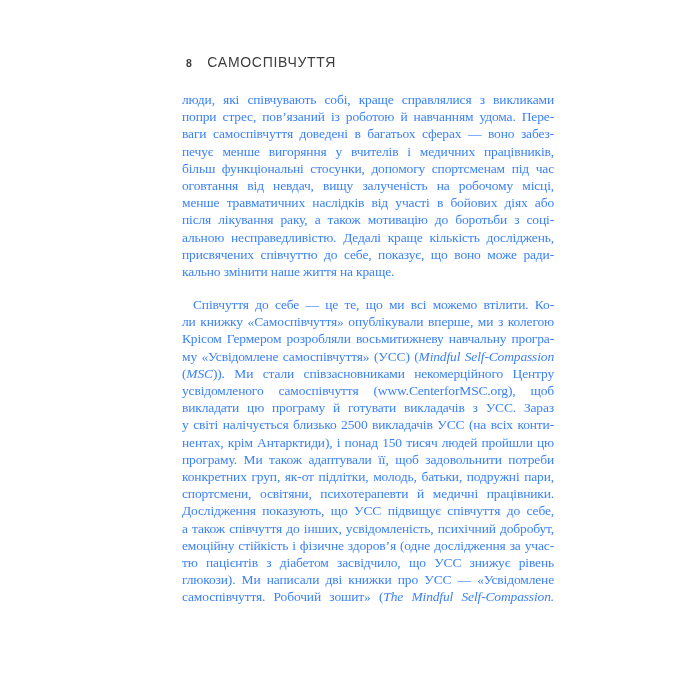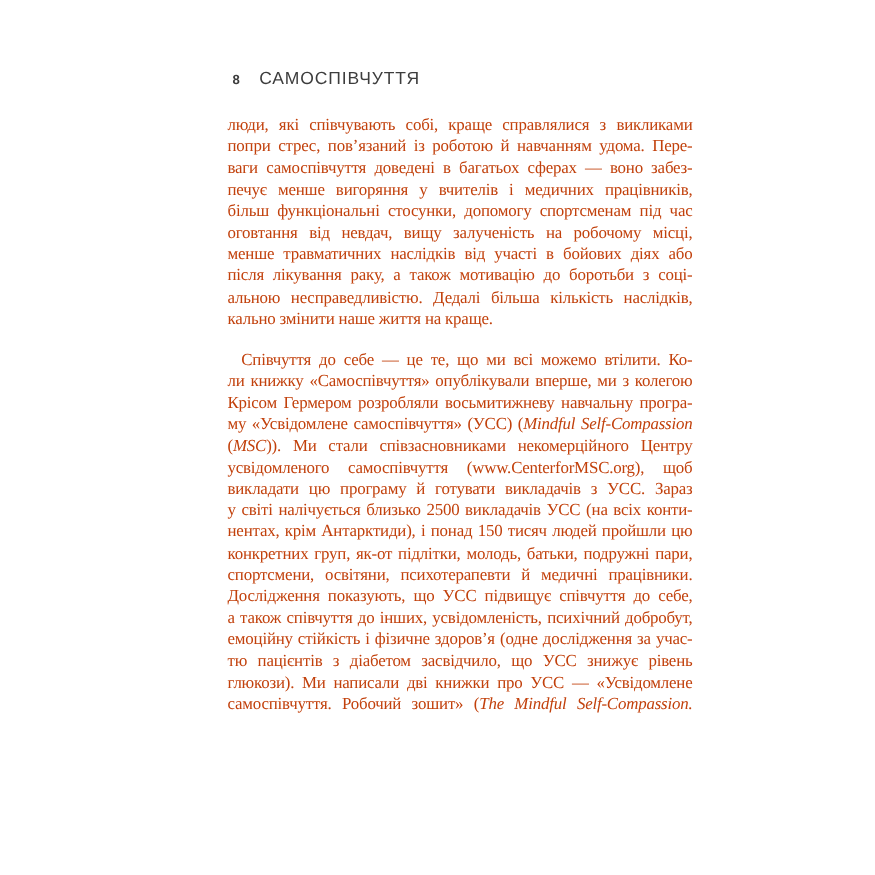"люди, які співчувають собі, краще" .page-body { color: #c2410c -> #3b82f6 }
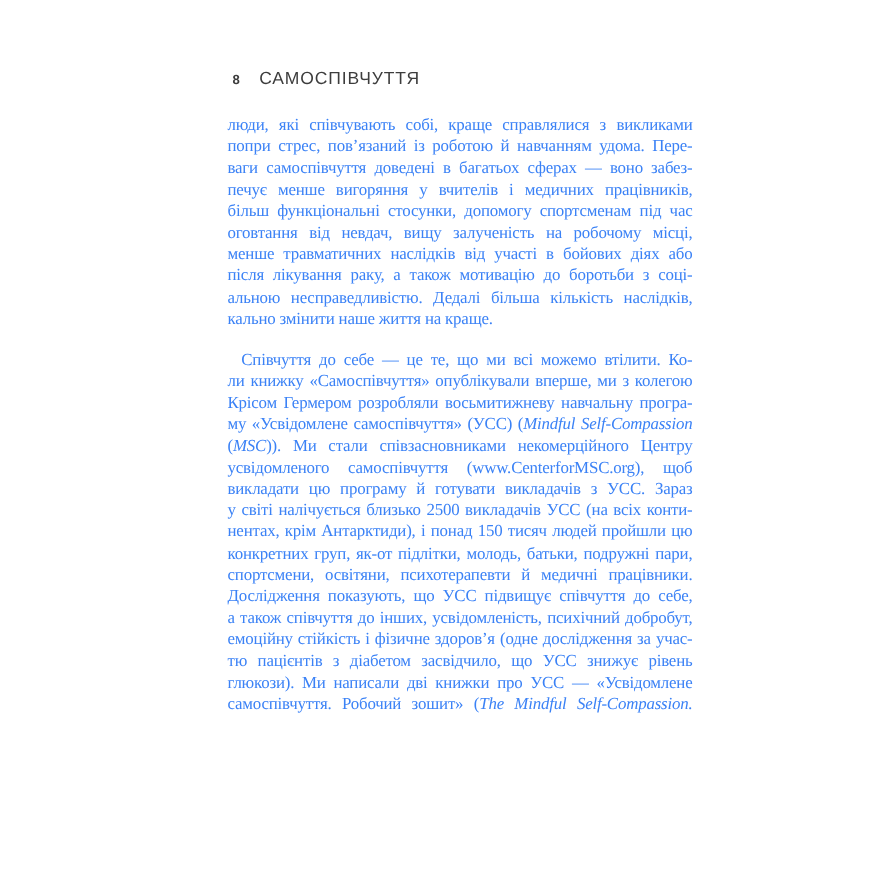"альною несправедливістю. Дедалі більша" span { text: більша кількість наслідків -> краще кількість досліджень }
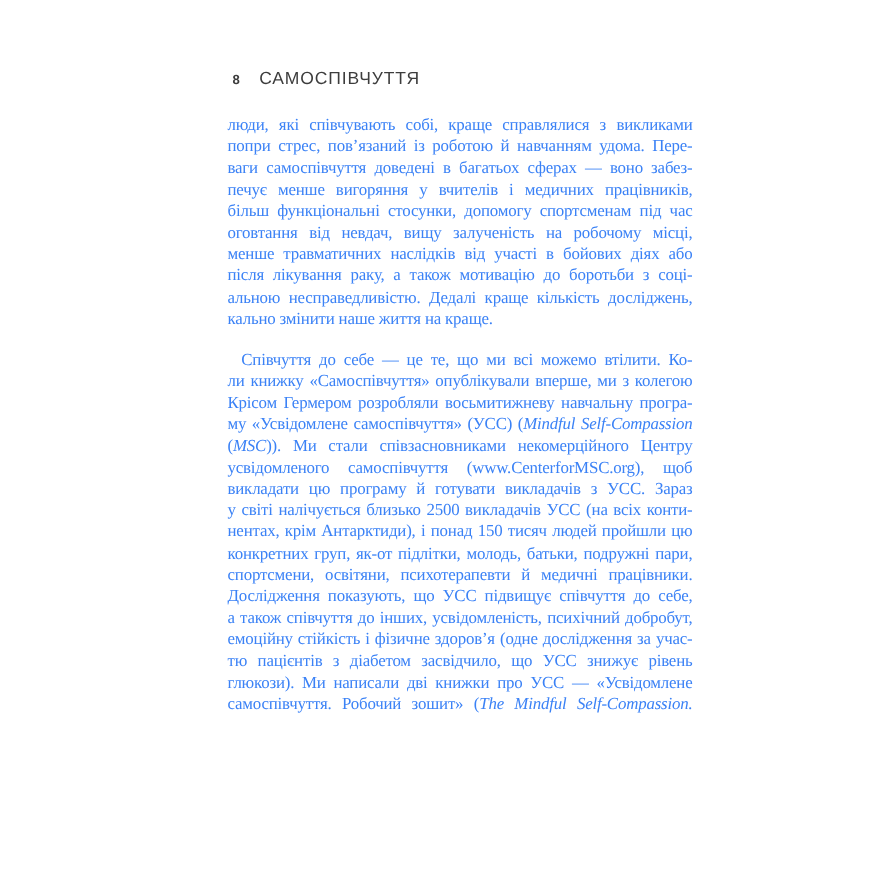"присвячених співчуттю до себе, показує," div.line { html: none -> <div><span>присвячених співчуттю до себе, показує, що воно може ради-</span></div> }
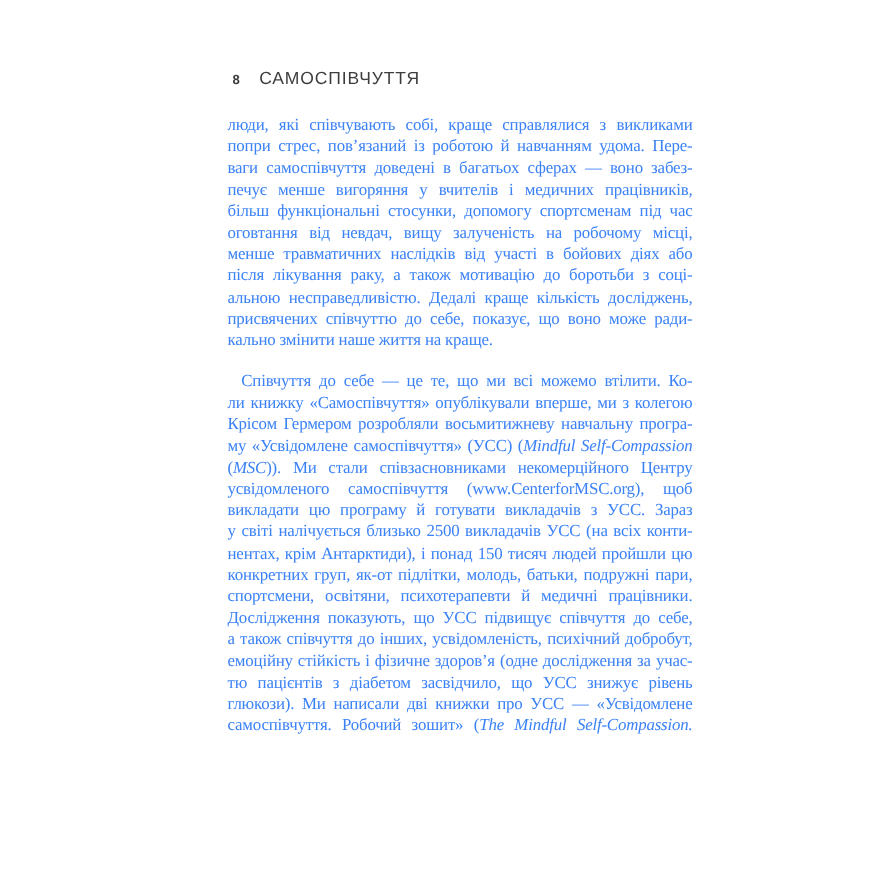"програму. Ми також адаптували її," div.line { html: none -> <div><span>програму. Ми також адаптували її, щоб задовольнити потреби</span></div> }
